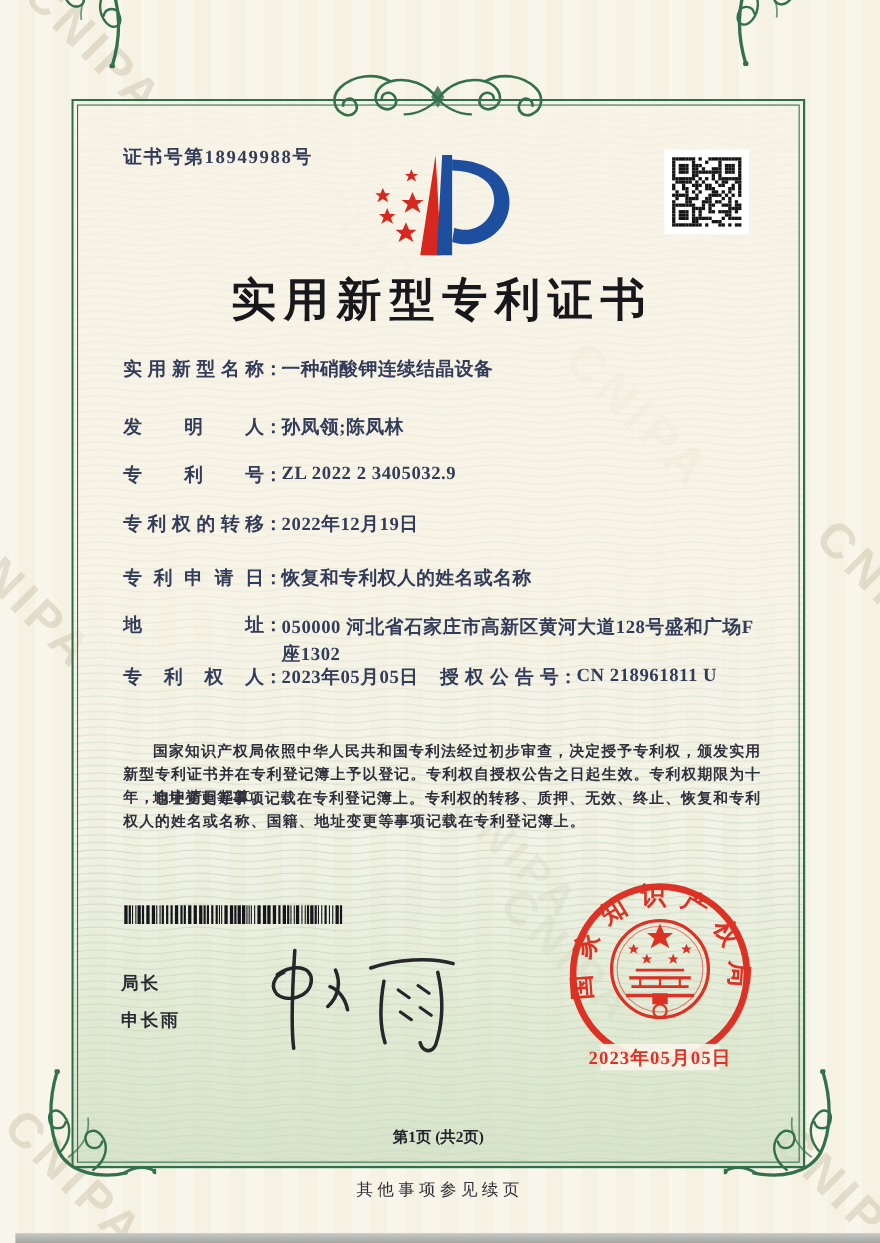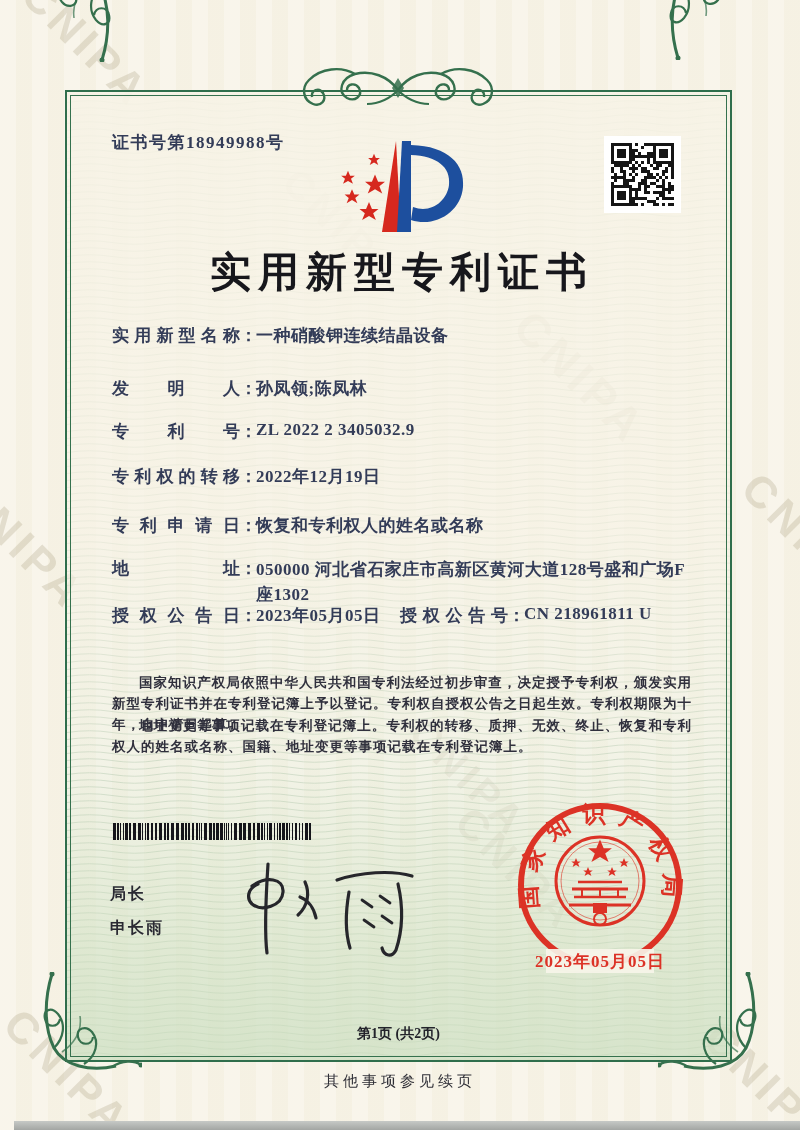"授权公告日" span.flabel { text: 授权公告日 -> 专利权人 }
